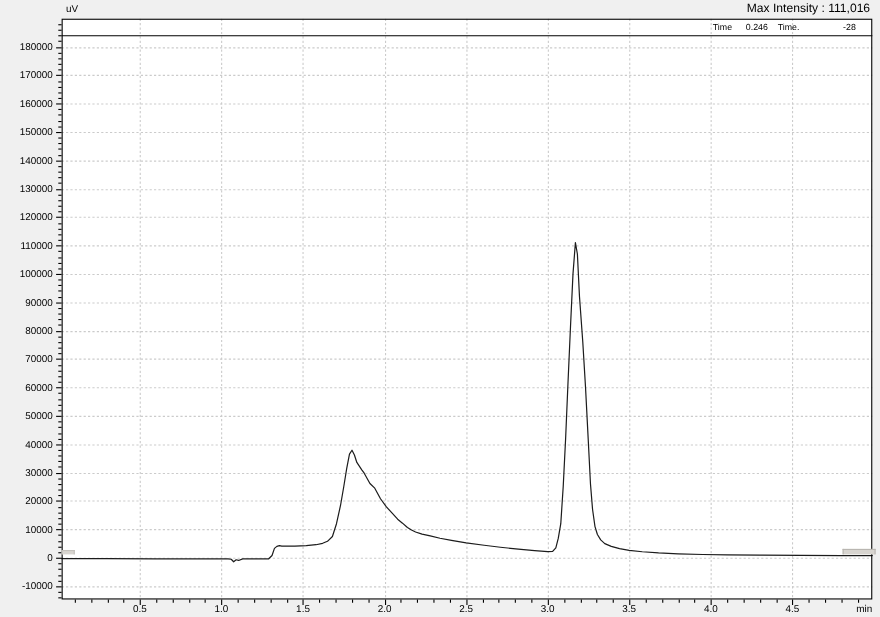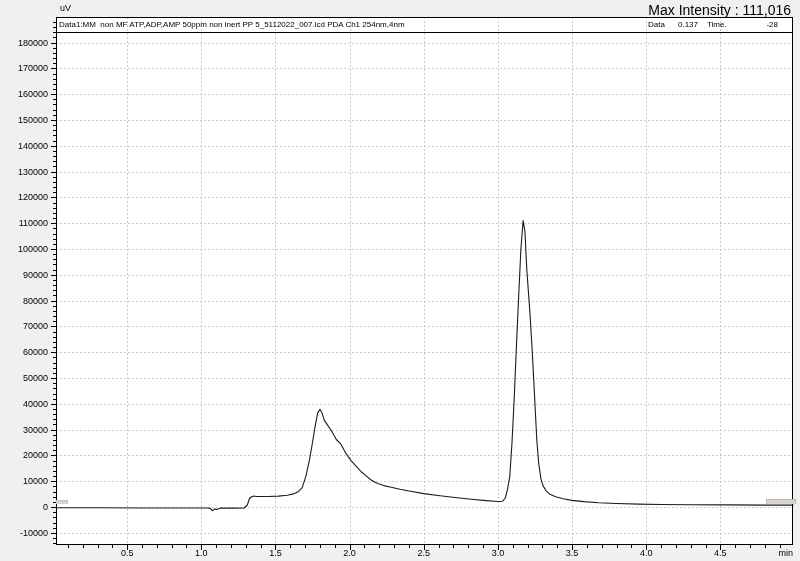"Max Intensity : 111,016" .label-maxint { font-size: 14px -> 11px }
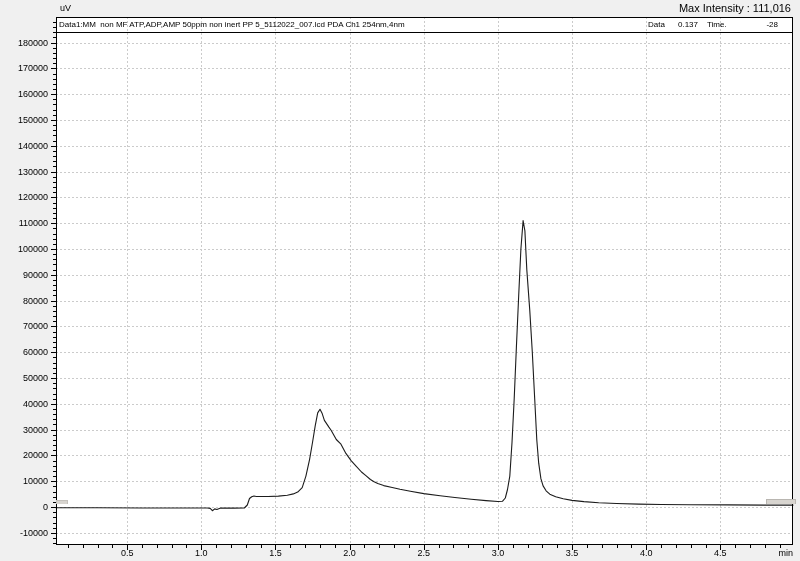"Data1:MM non MF ATP,ADP,AMP 50ppm" span.t-title { html: <span>Data1:MM non MF ATP,ADP,AMP 50ppm non inert PP 5_5112022_007.lcd PDA Ch1 254nm,4nm</span> -> none }
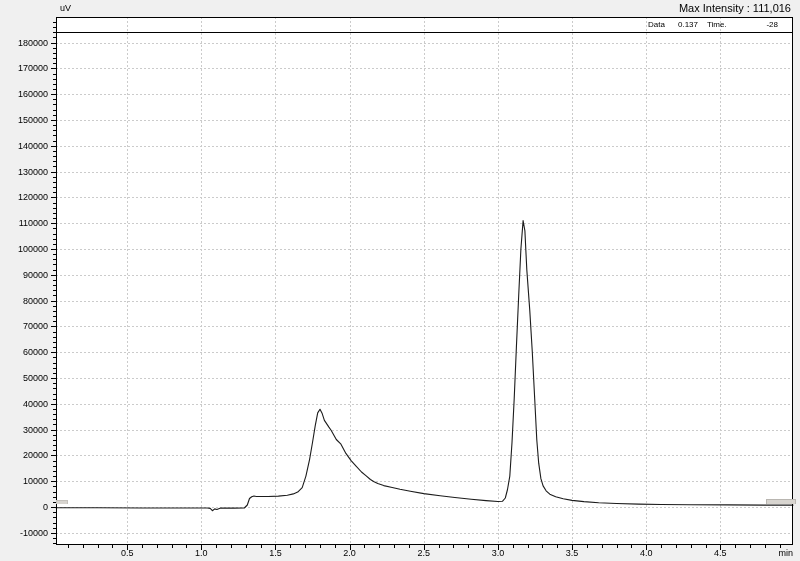"Data" span.t-time-l { text: Data -> Time }
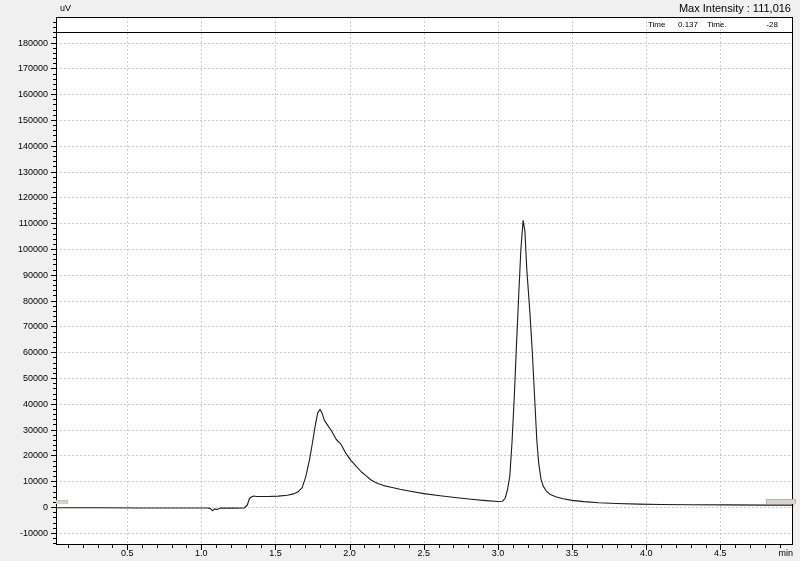"0.137" span.t-time-v { text: 0.137 -> 0.246 }
